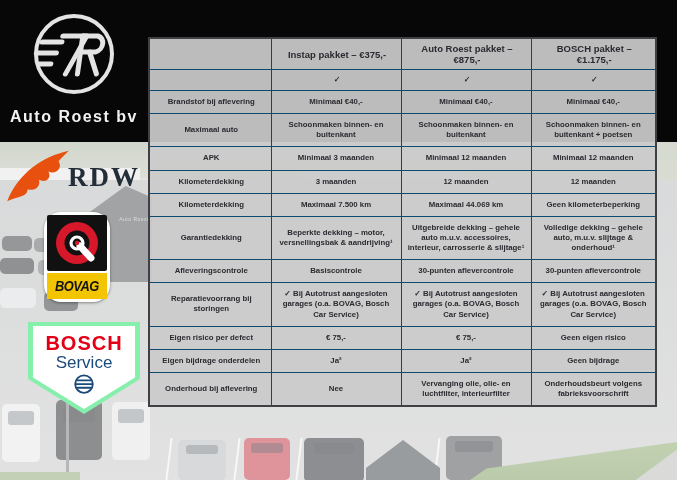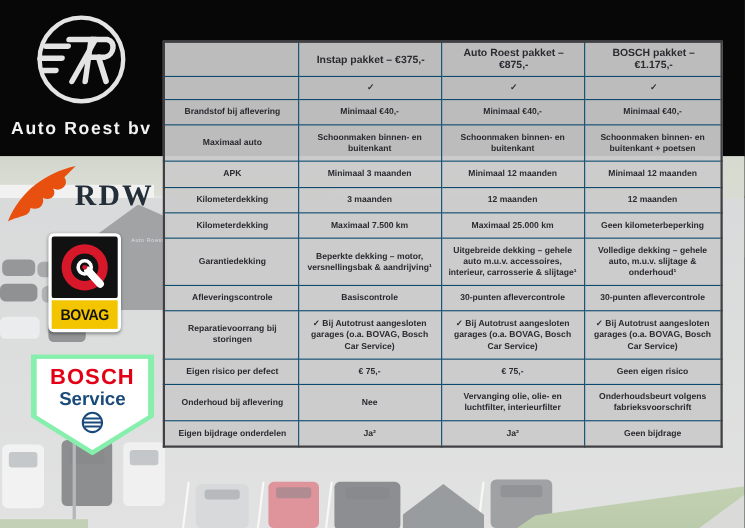"Maximaal 25.000 km" td { text: 25.000 -> 44.069 }
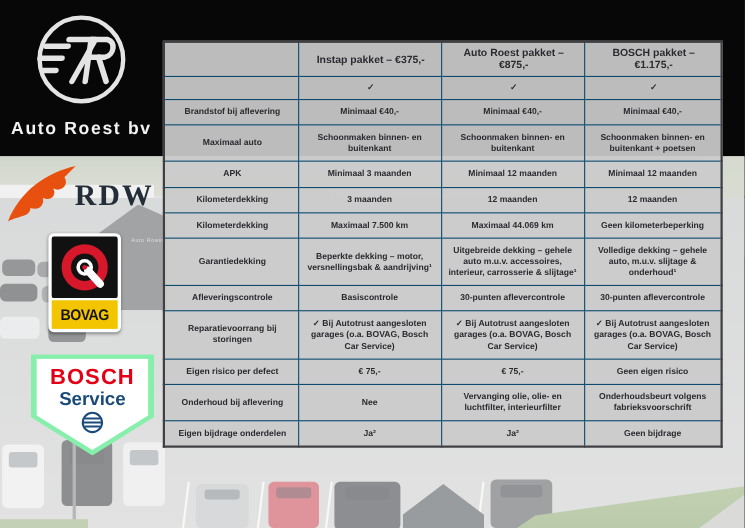"BOVAG" .bovag { border-radius: 5px -> 17px; font-style: none -> italic }
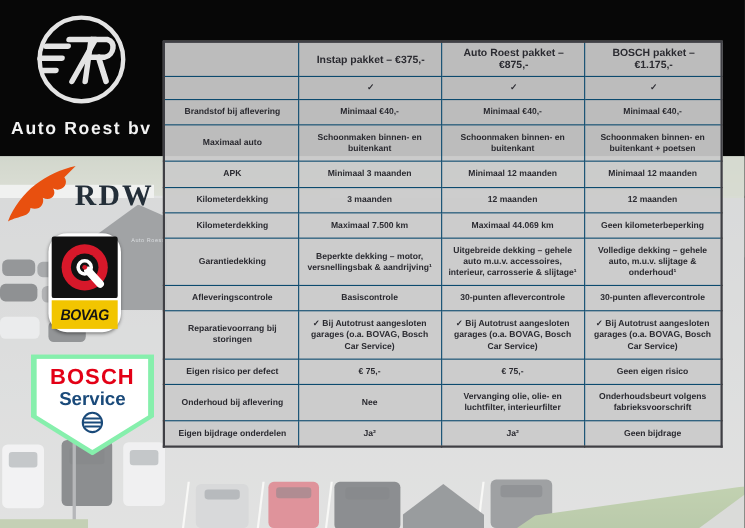"Service" .bosch-service { font-weight: bold -> normal }
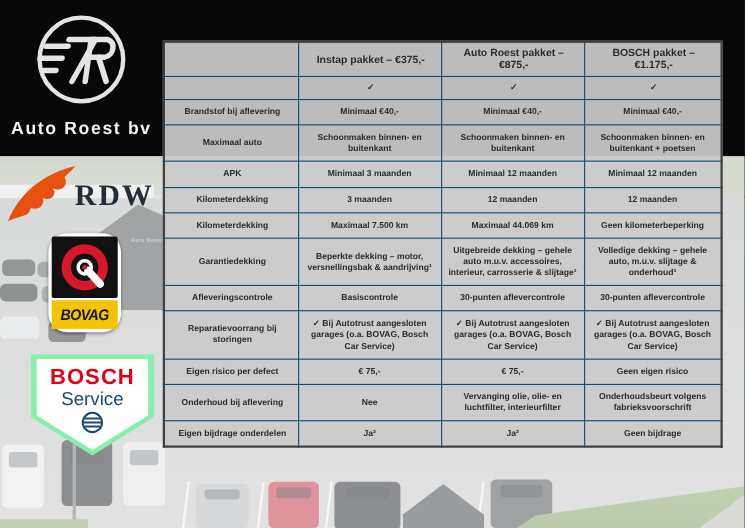"Onderhoud bij aflevering" tr { order: before "Eigen bijdrage onderdelen" -> after "Eigen bijdrage onderdelen" }
